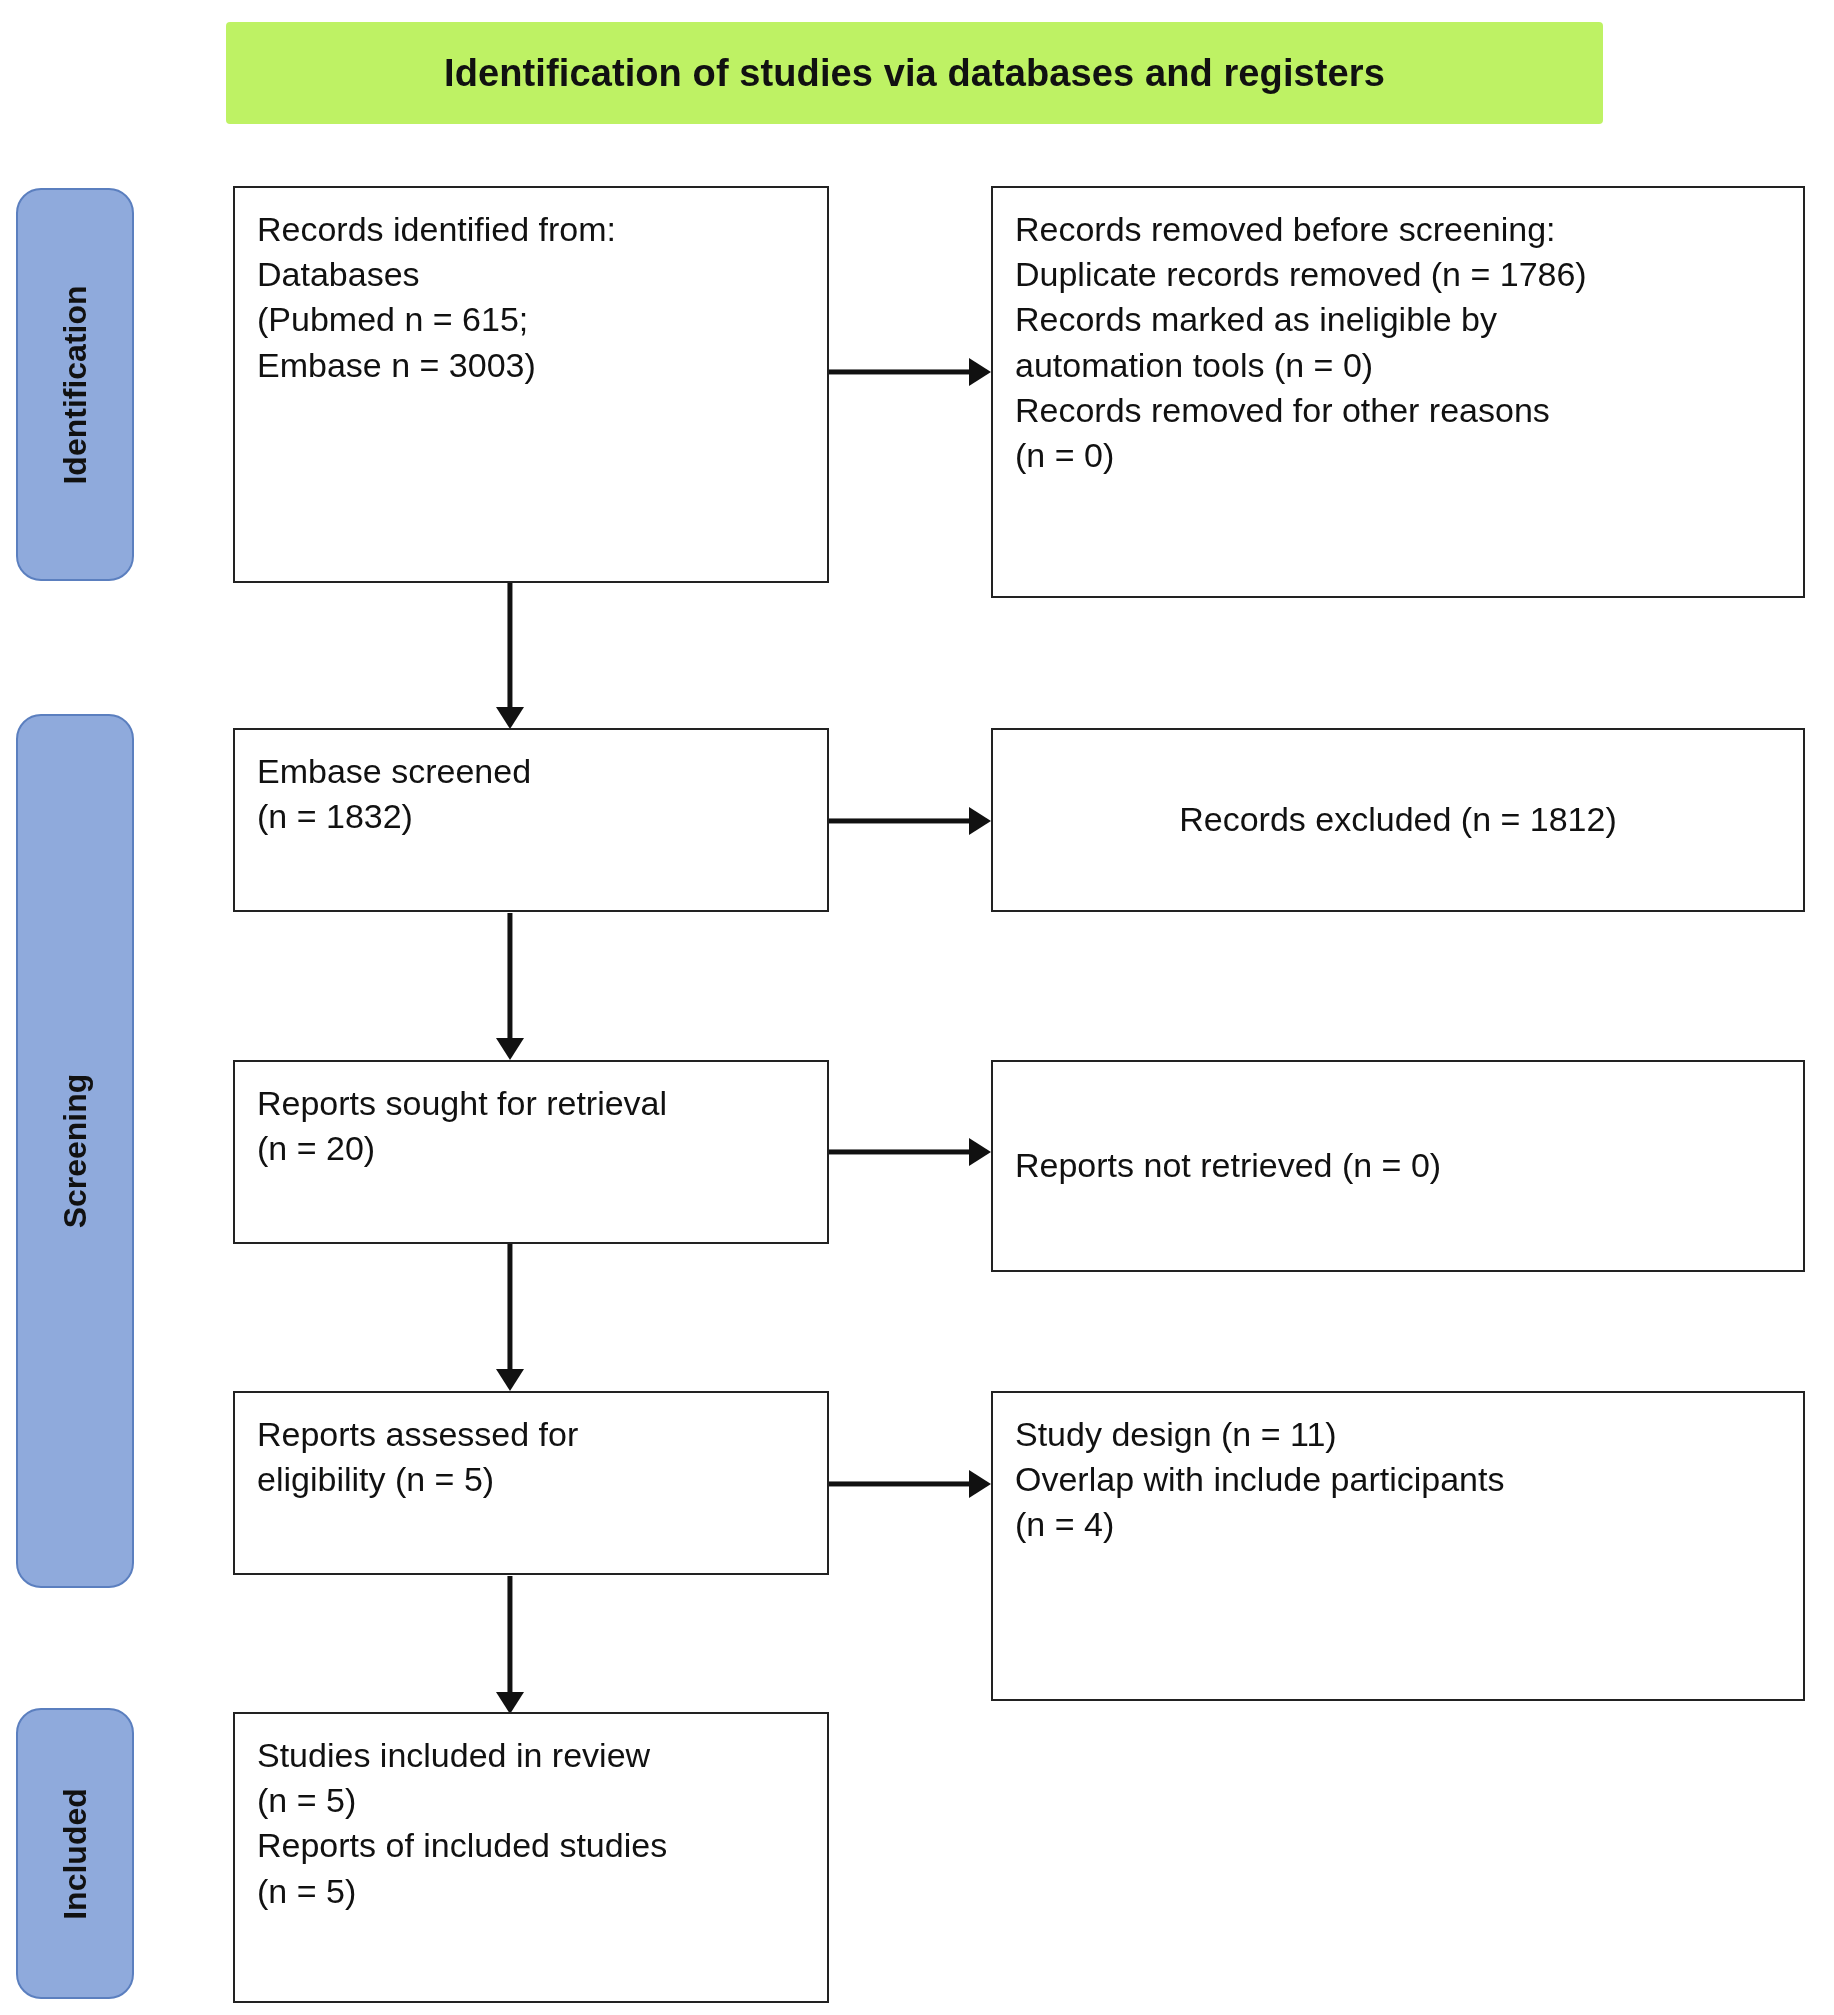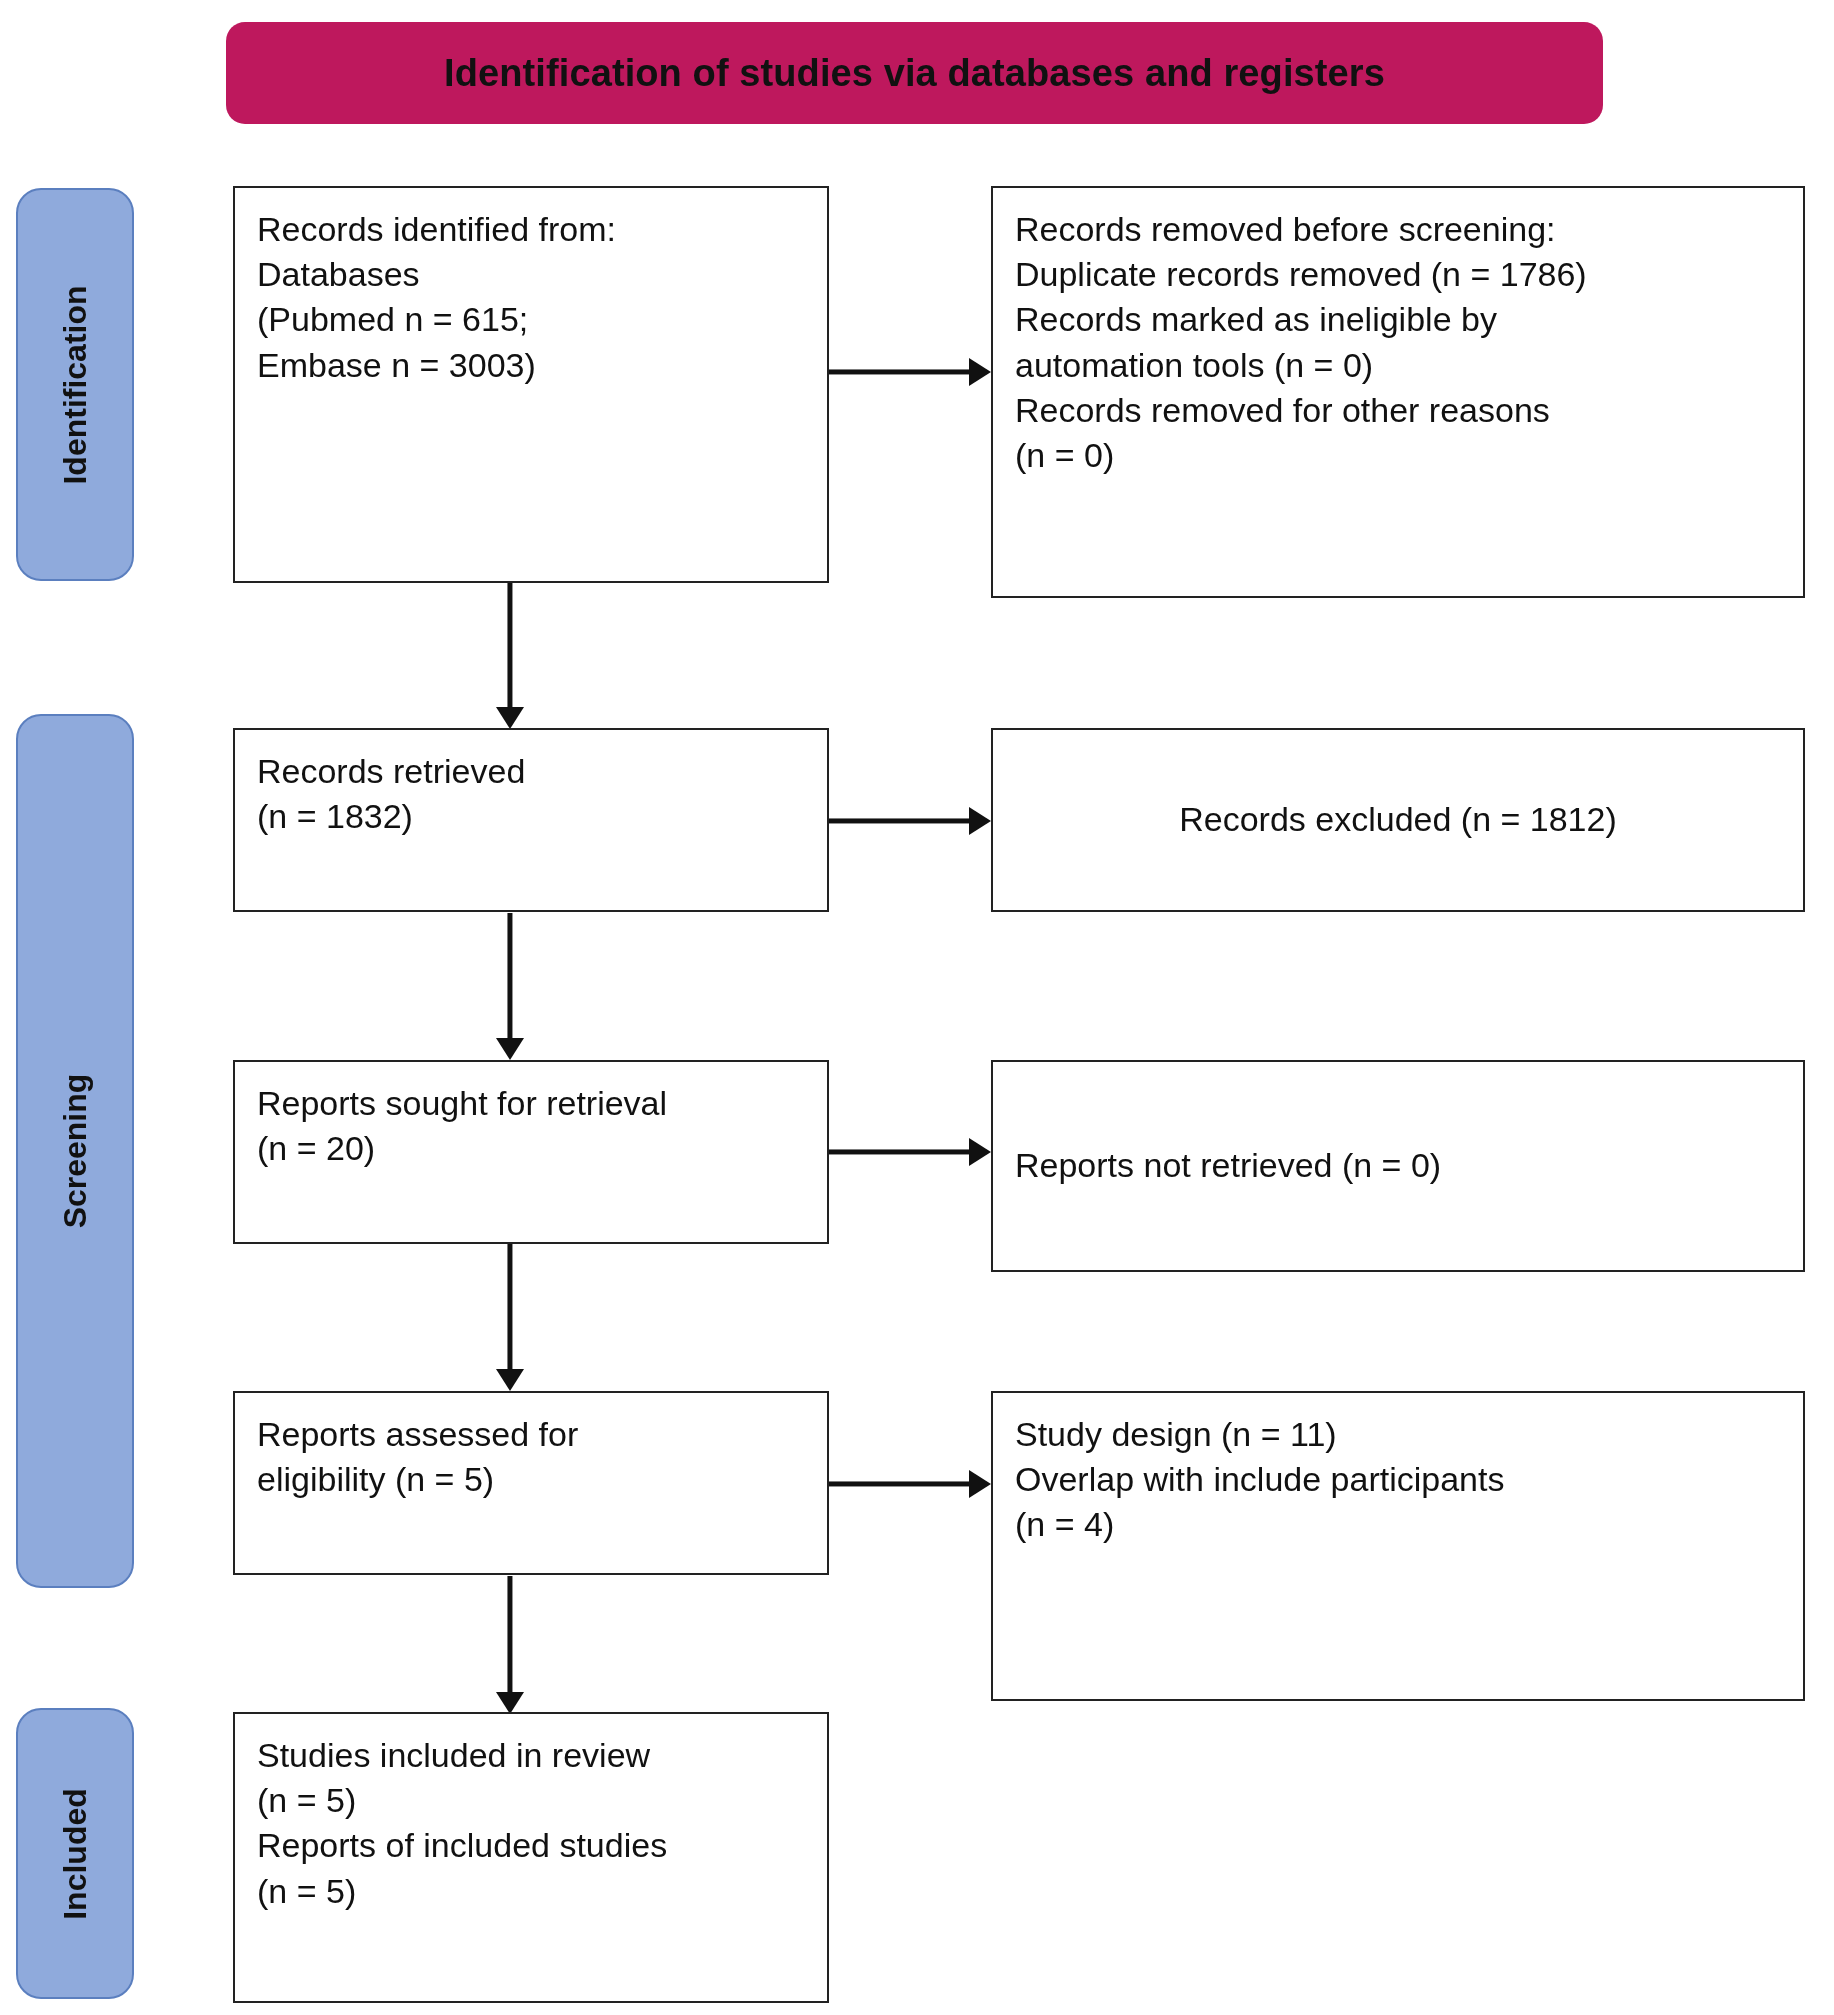"Identification of studies via databases" .header-banner { background: #be185d -> #bef264; border-radius: 19px -> 4px }
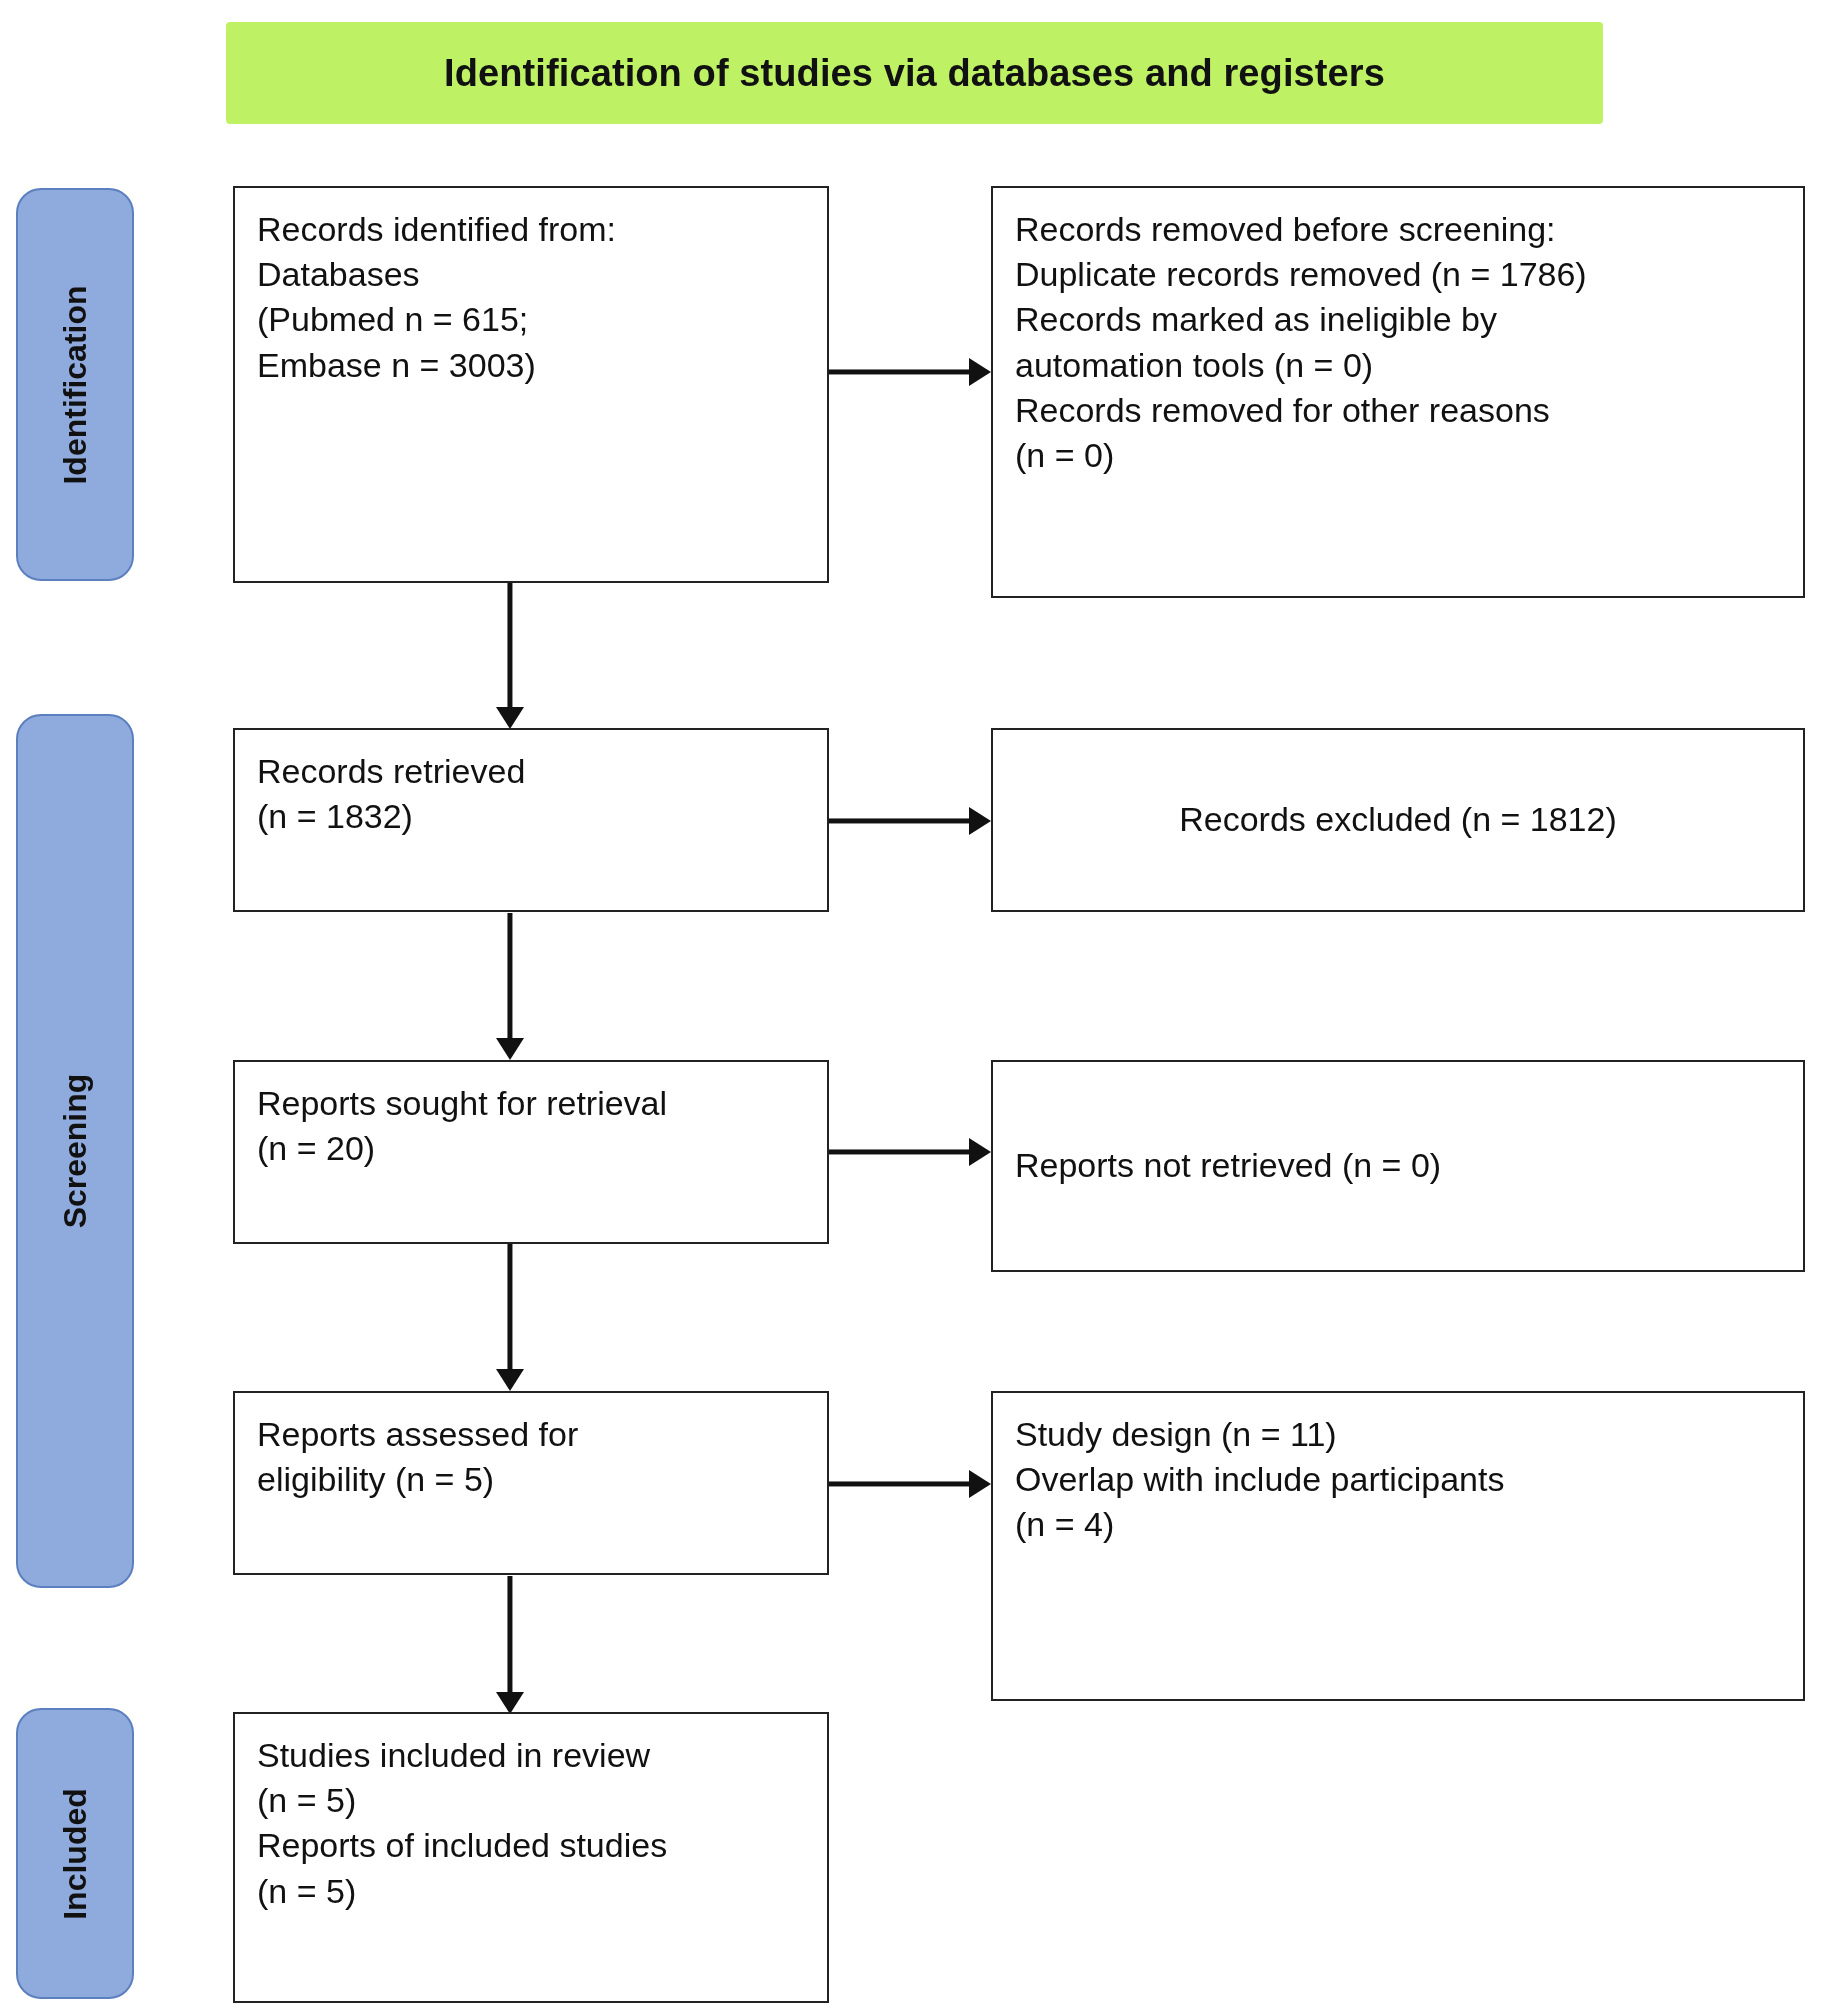"Records retrieved" div.line { text: Records retrieved -> Embase screened }
